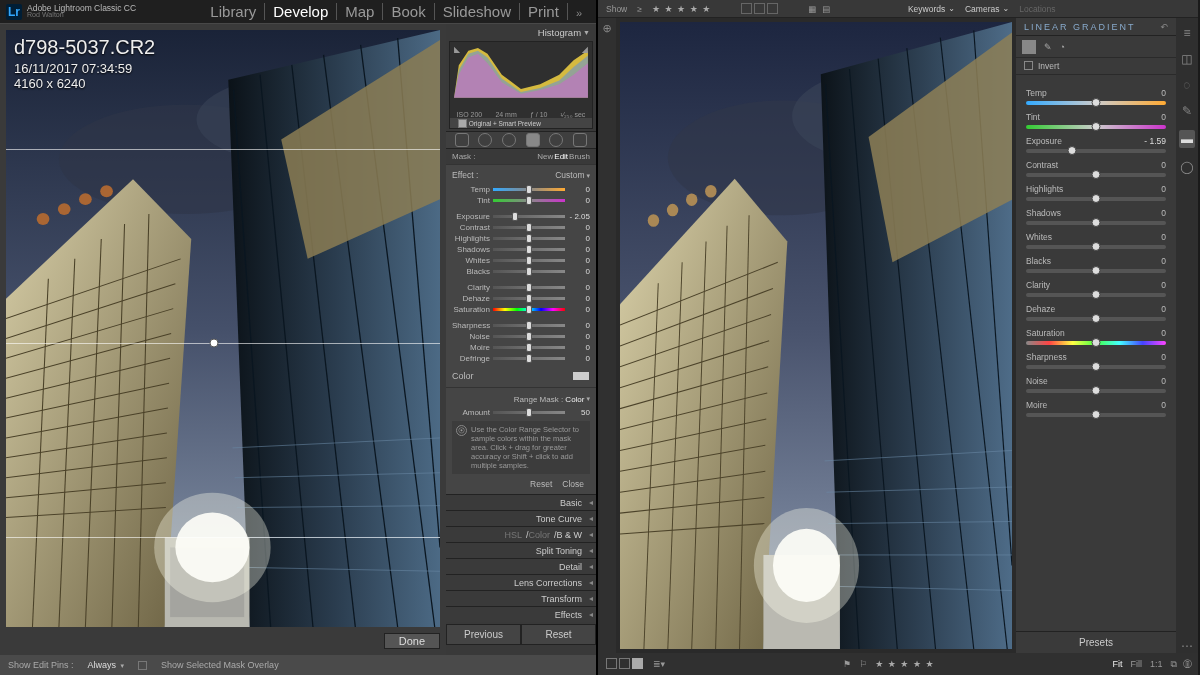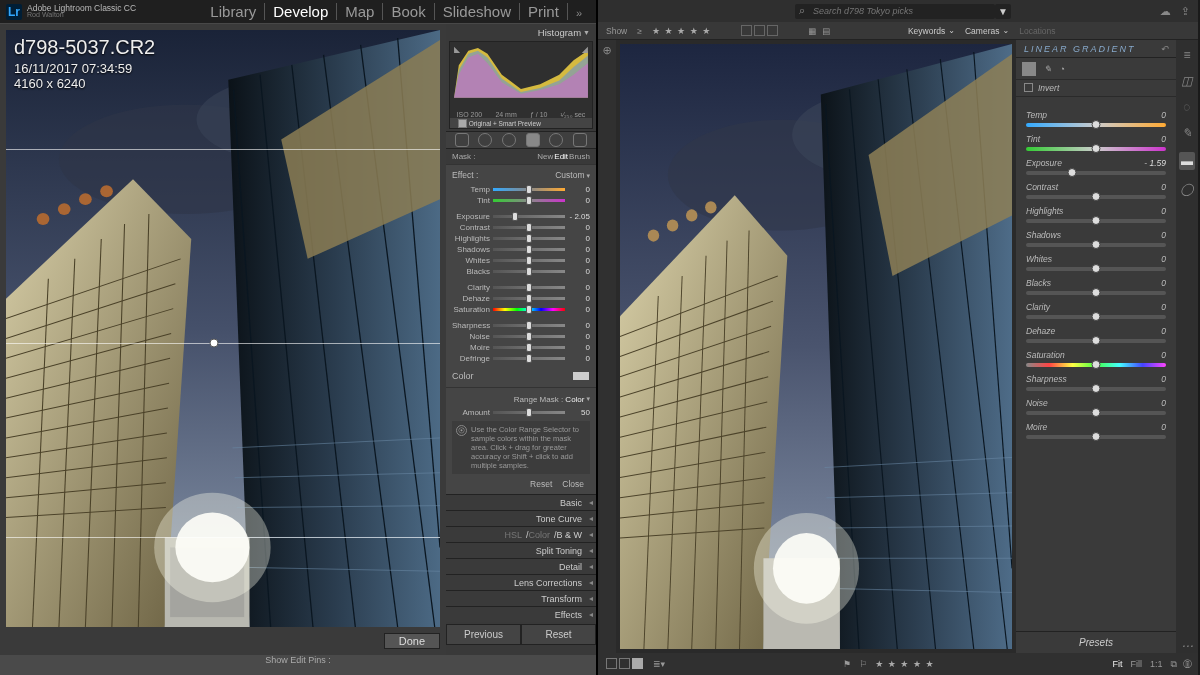"Search d798 Tokyo picks" div.cc-top { html: <div> <span></span> <div> <div> <input> </div> <div> <span>▼</span> </div> </div> <div> <span>☁</span> <span>⇪</span> </div> </div> -> none }
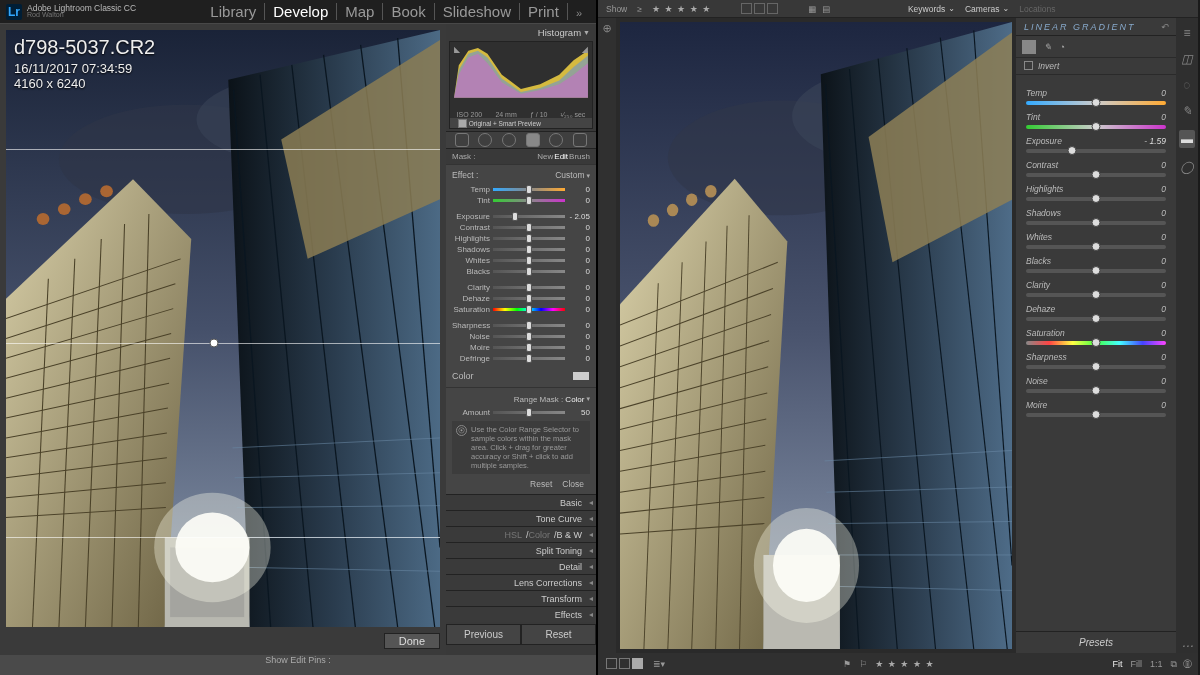"LINEAR GRADIENT" .cc-right-wrap { font-style: italic -> none }
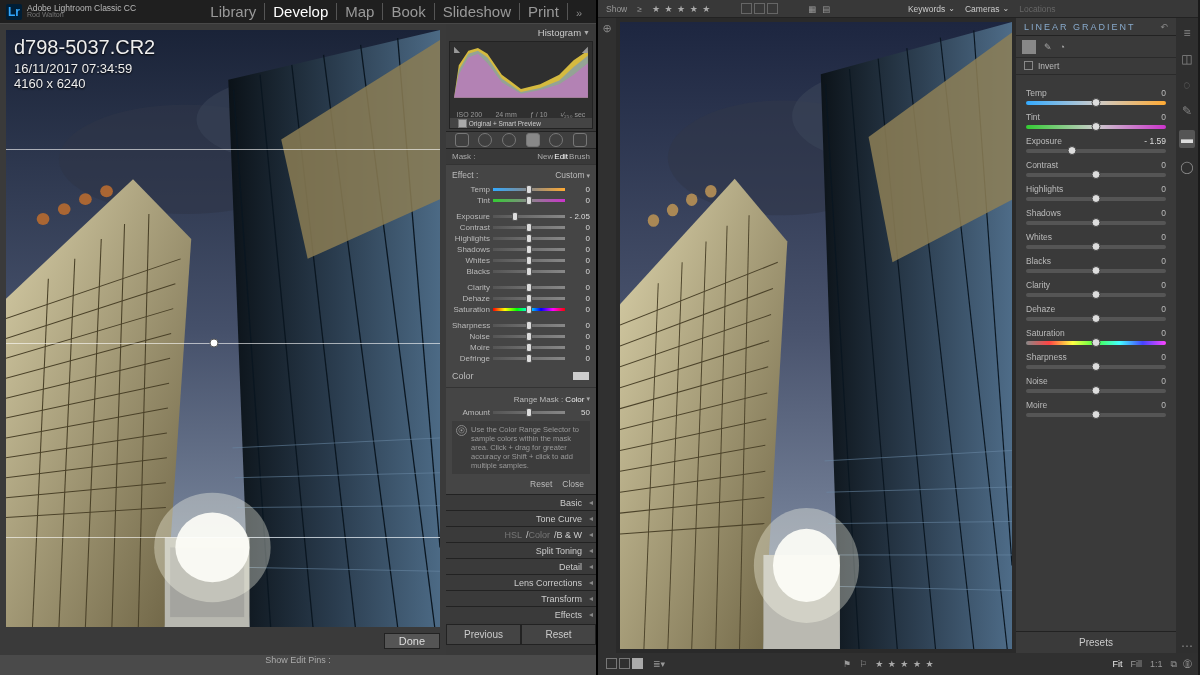"Show Edit Pins :" .lc-bottom-bar { flex-direction: column -> none }
